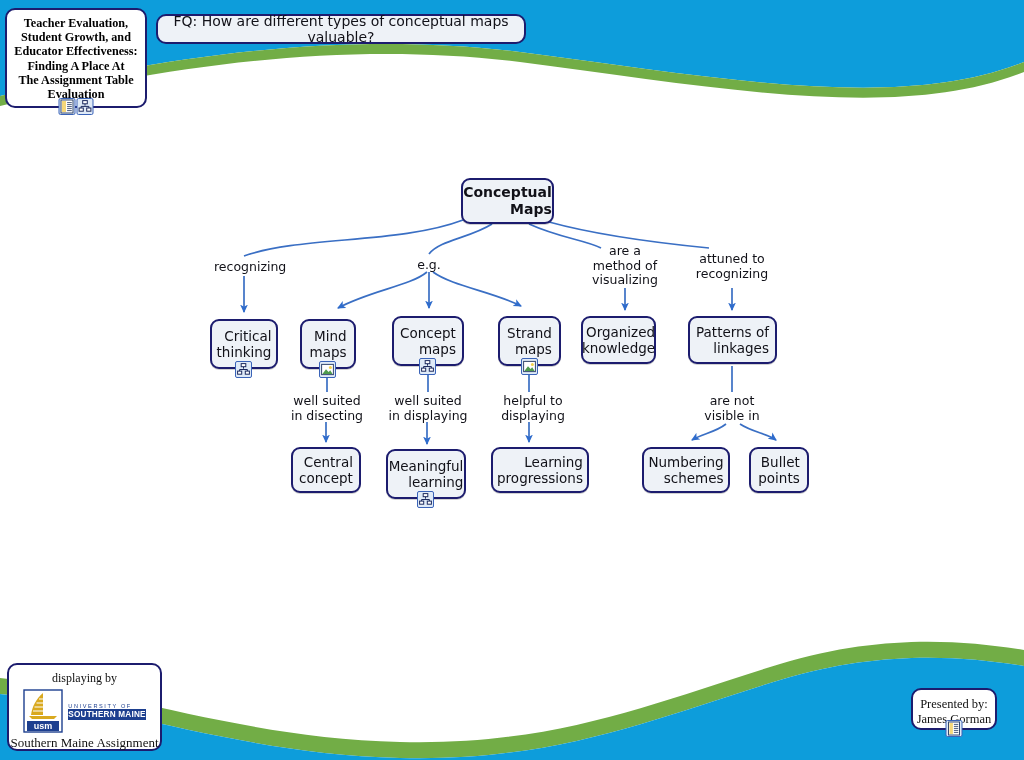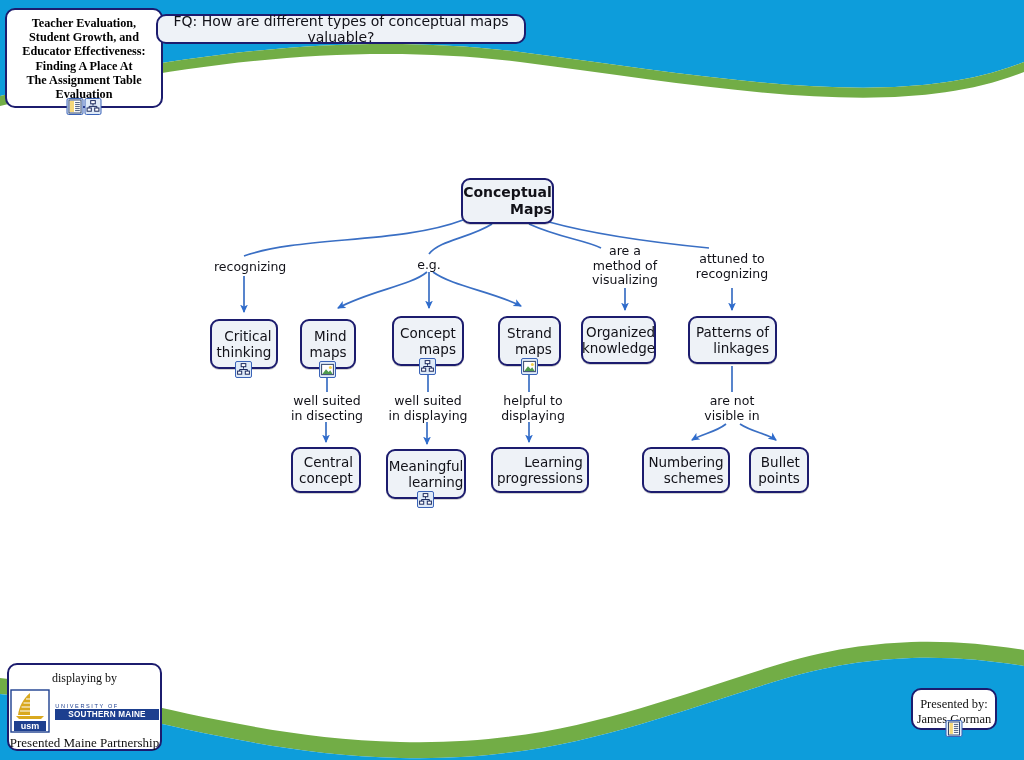"Teacher Evaluation," div.callout { width: 158px -> 142px }
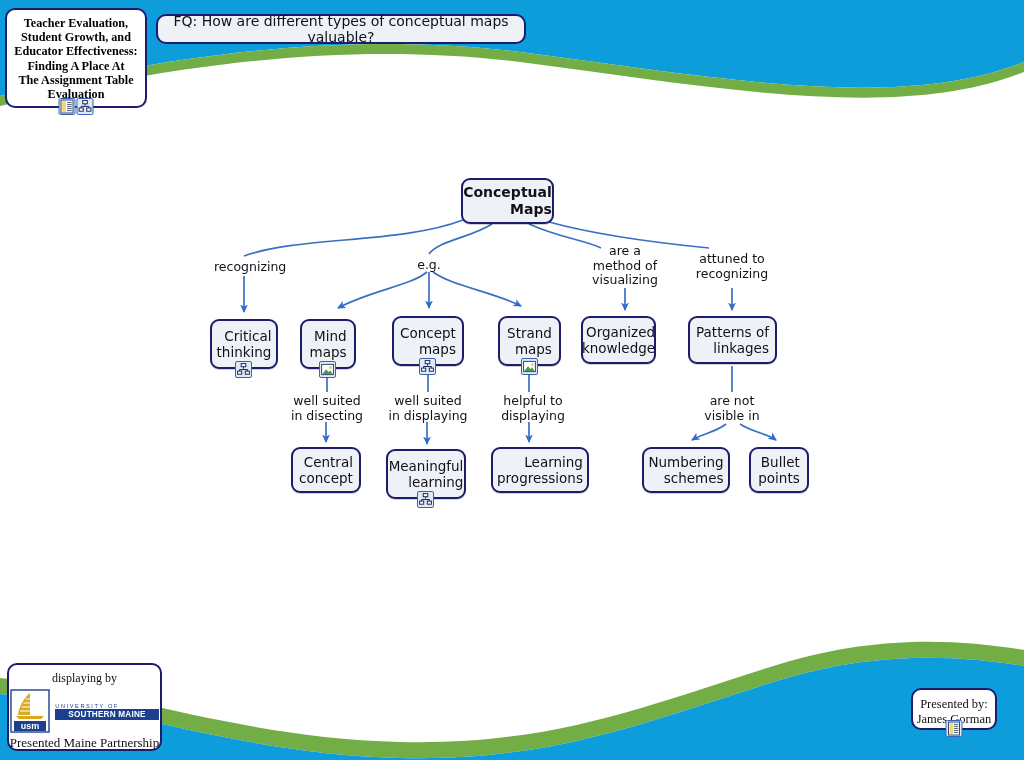"SOUTHERN MAINE" .usm-words .l2 { padding: 1px 13px -> 1px 0 }
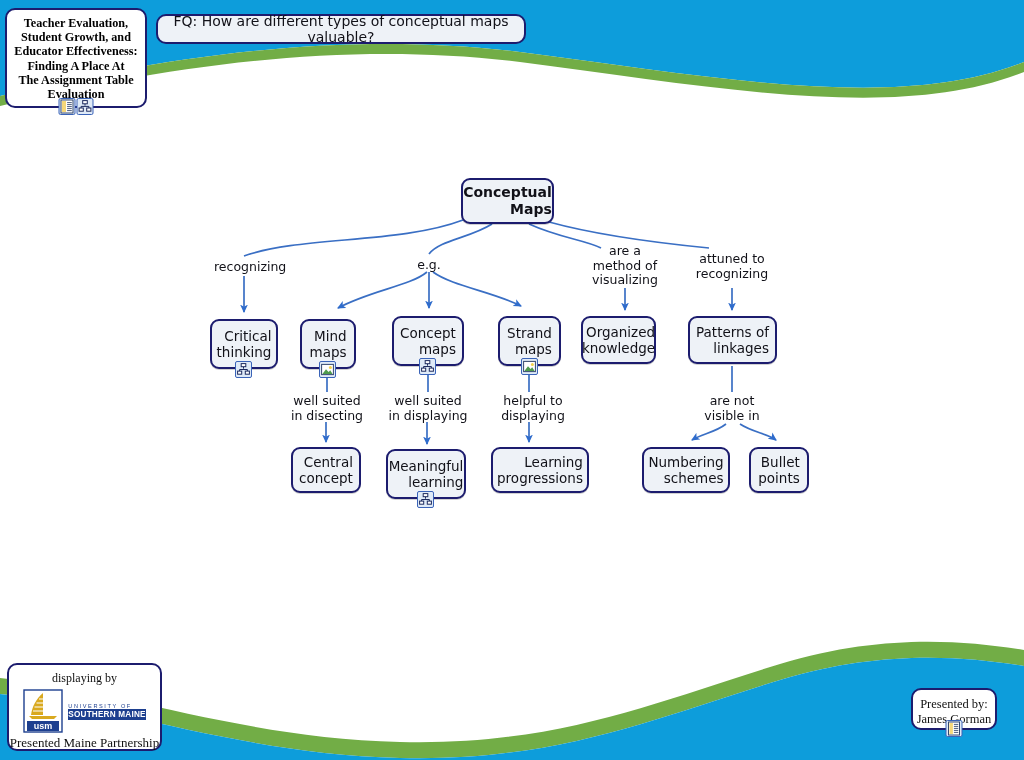"Presented Maine Partnership" span.sp-bottom { text: Presented Maine Partnership -> Southern Maine Assignment }
